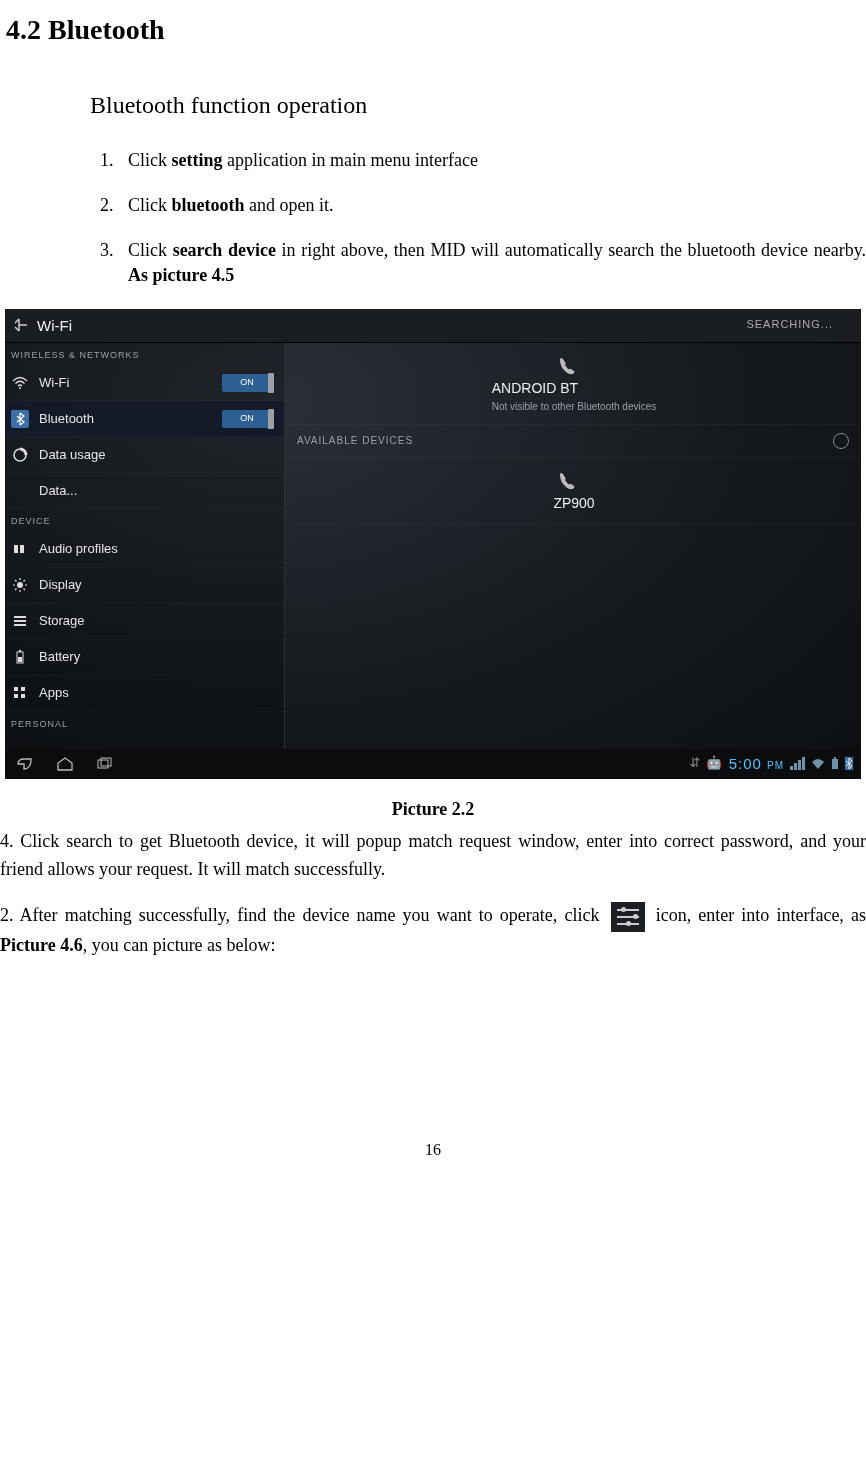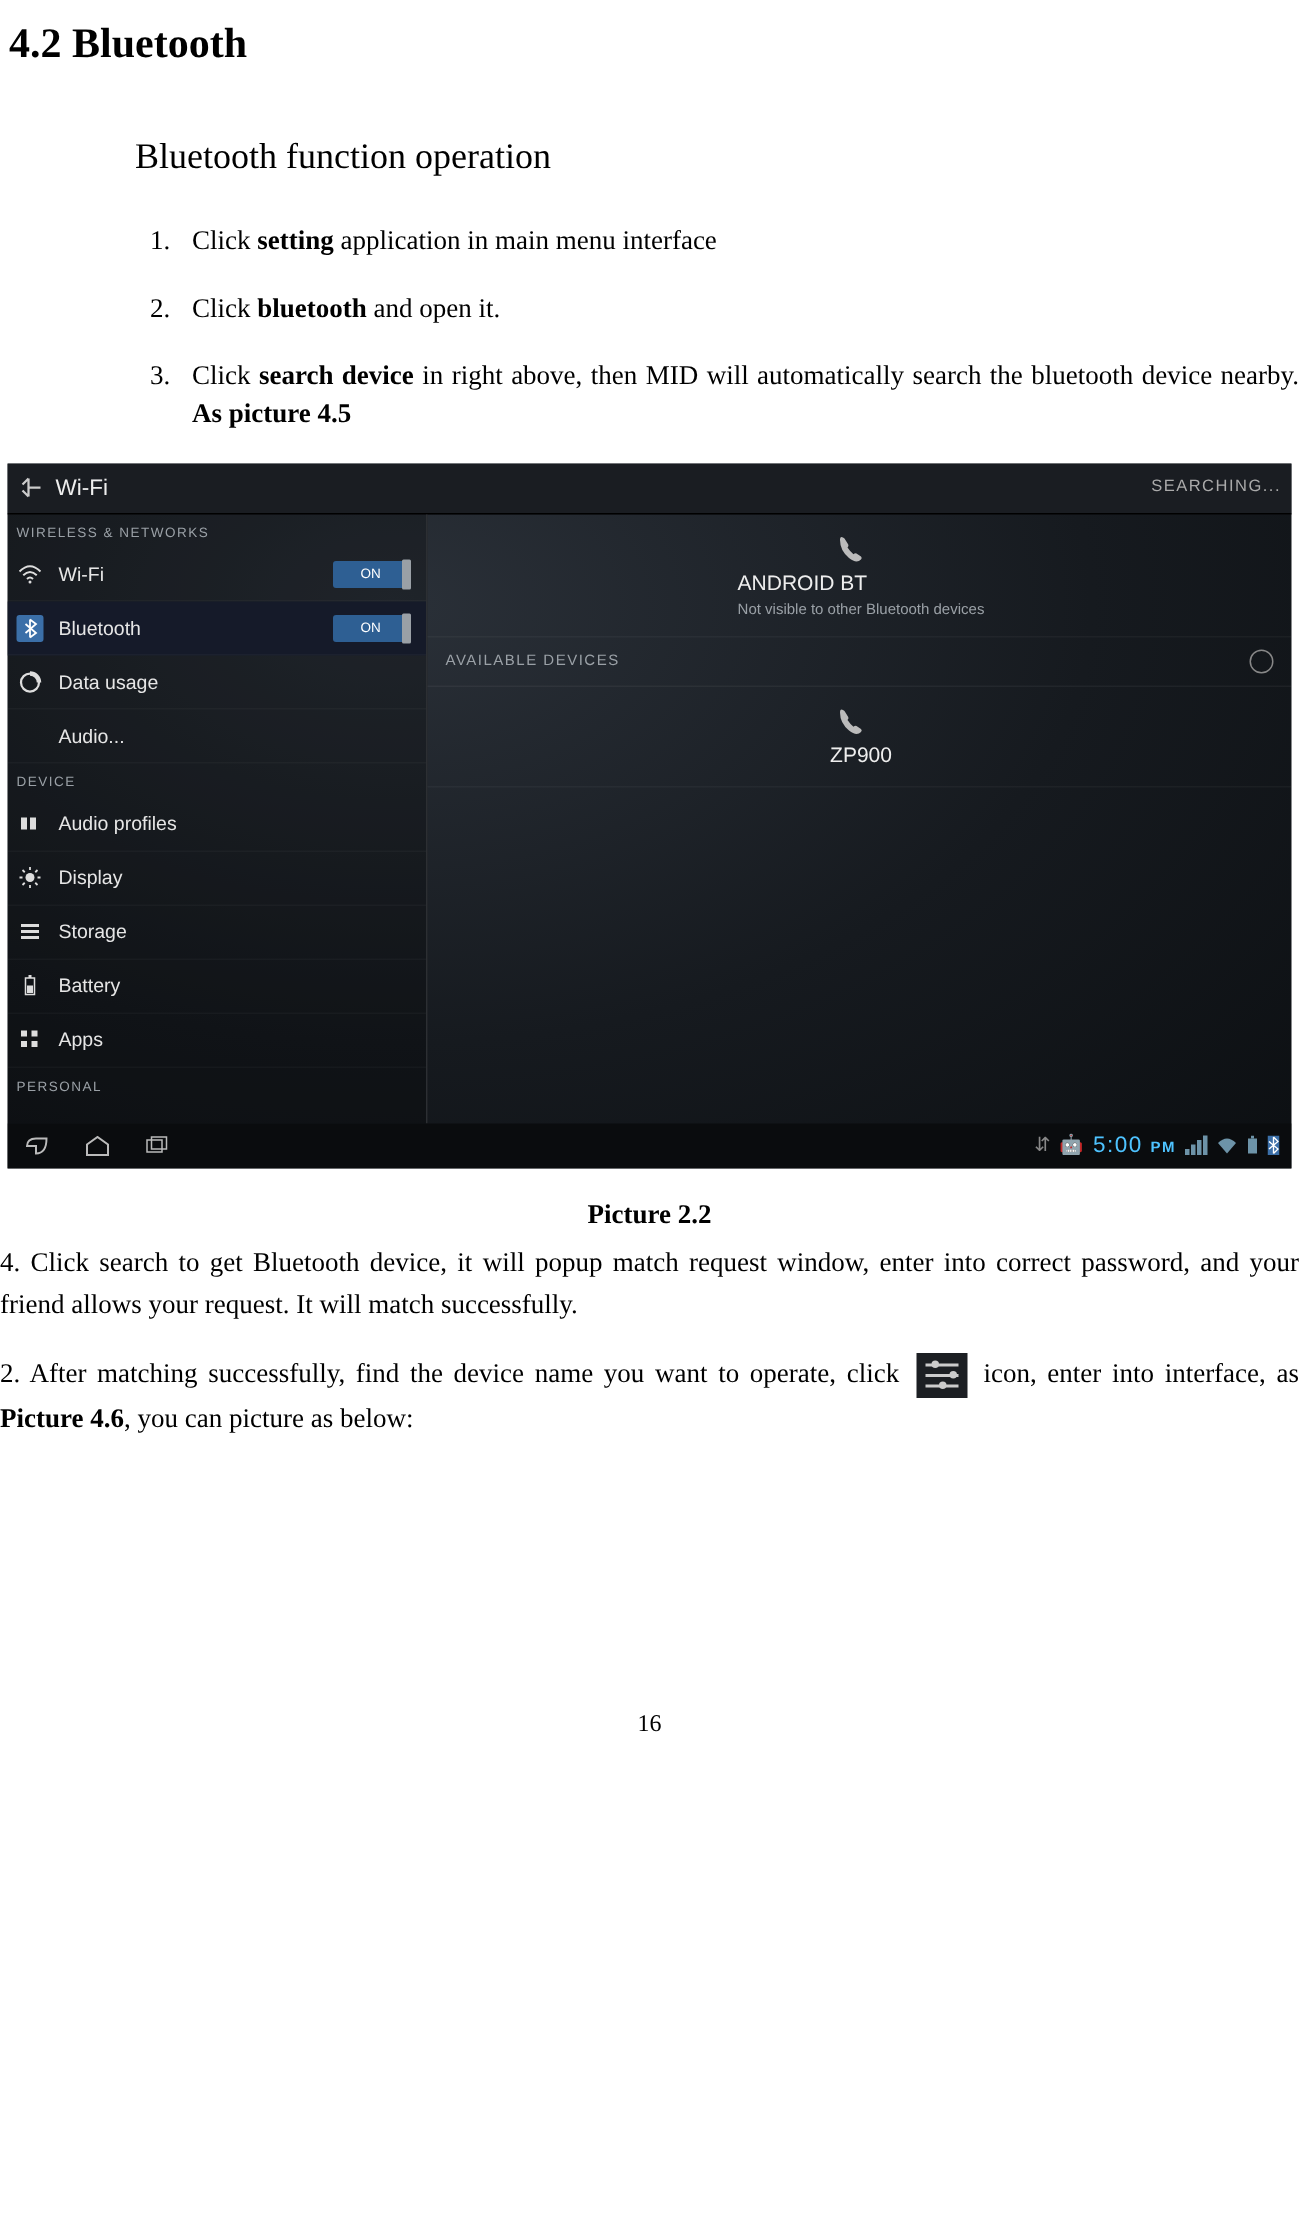"SEARCHING..." .ss-top .right { padding-right: 7px -> 28px }
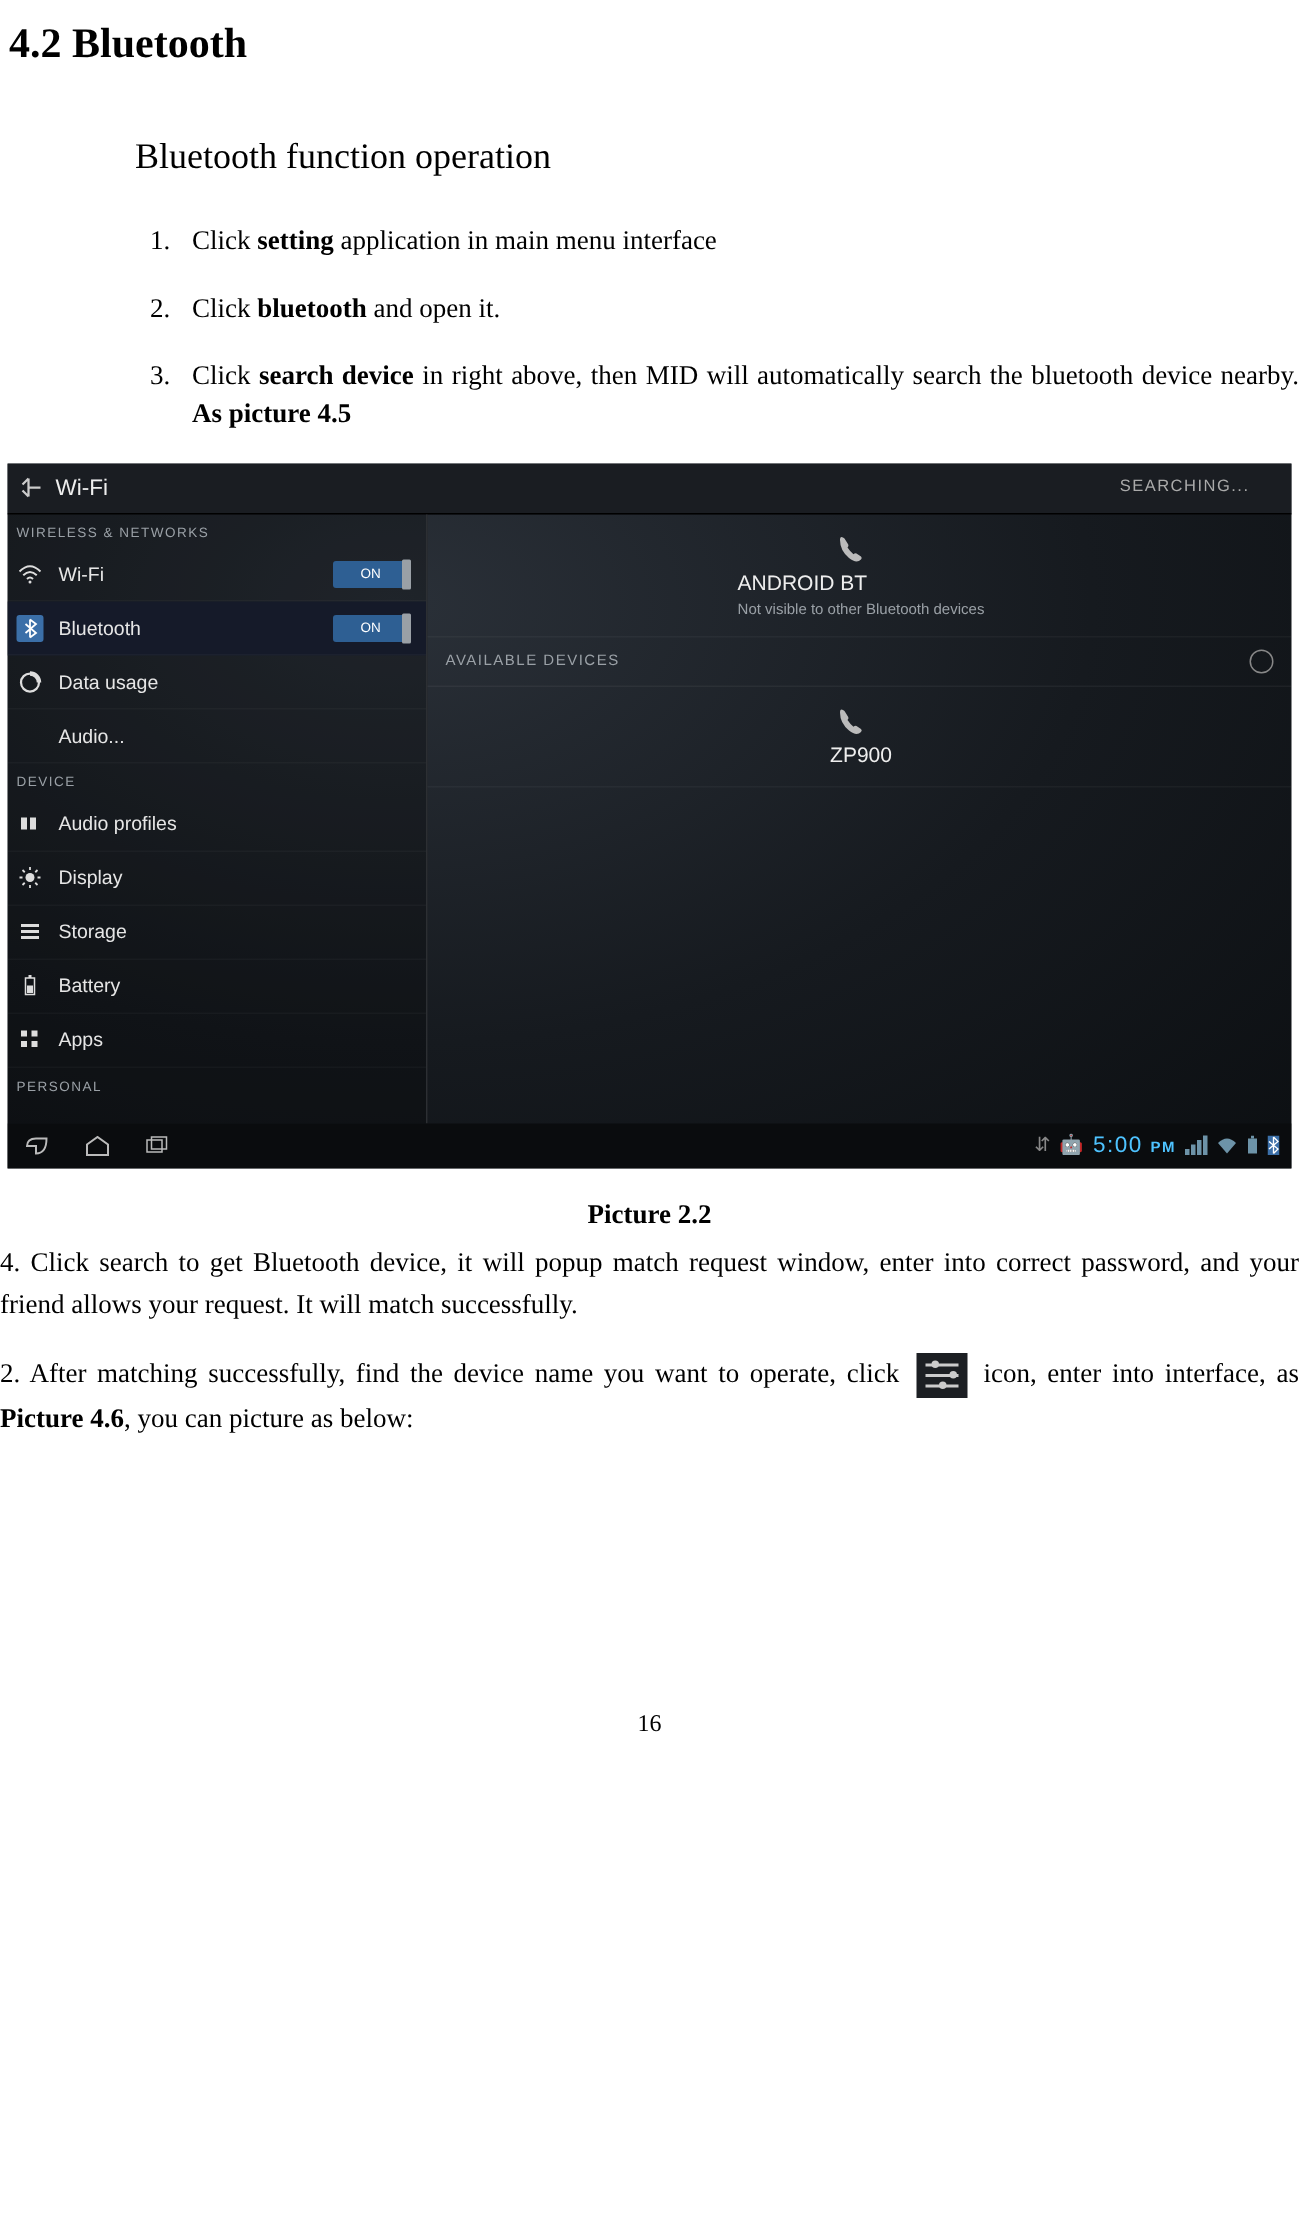"Audio..." span.lbl { text: Audio -> Data }
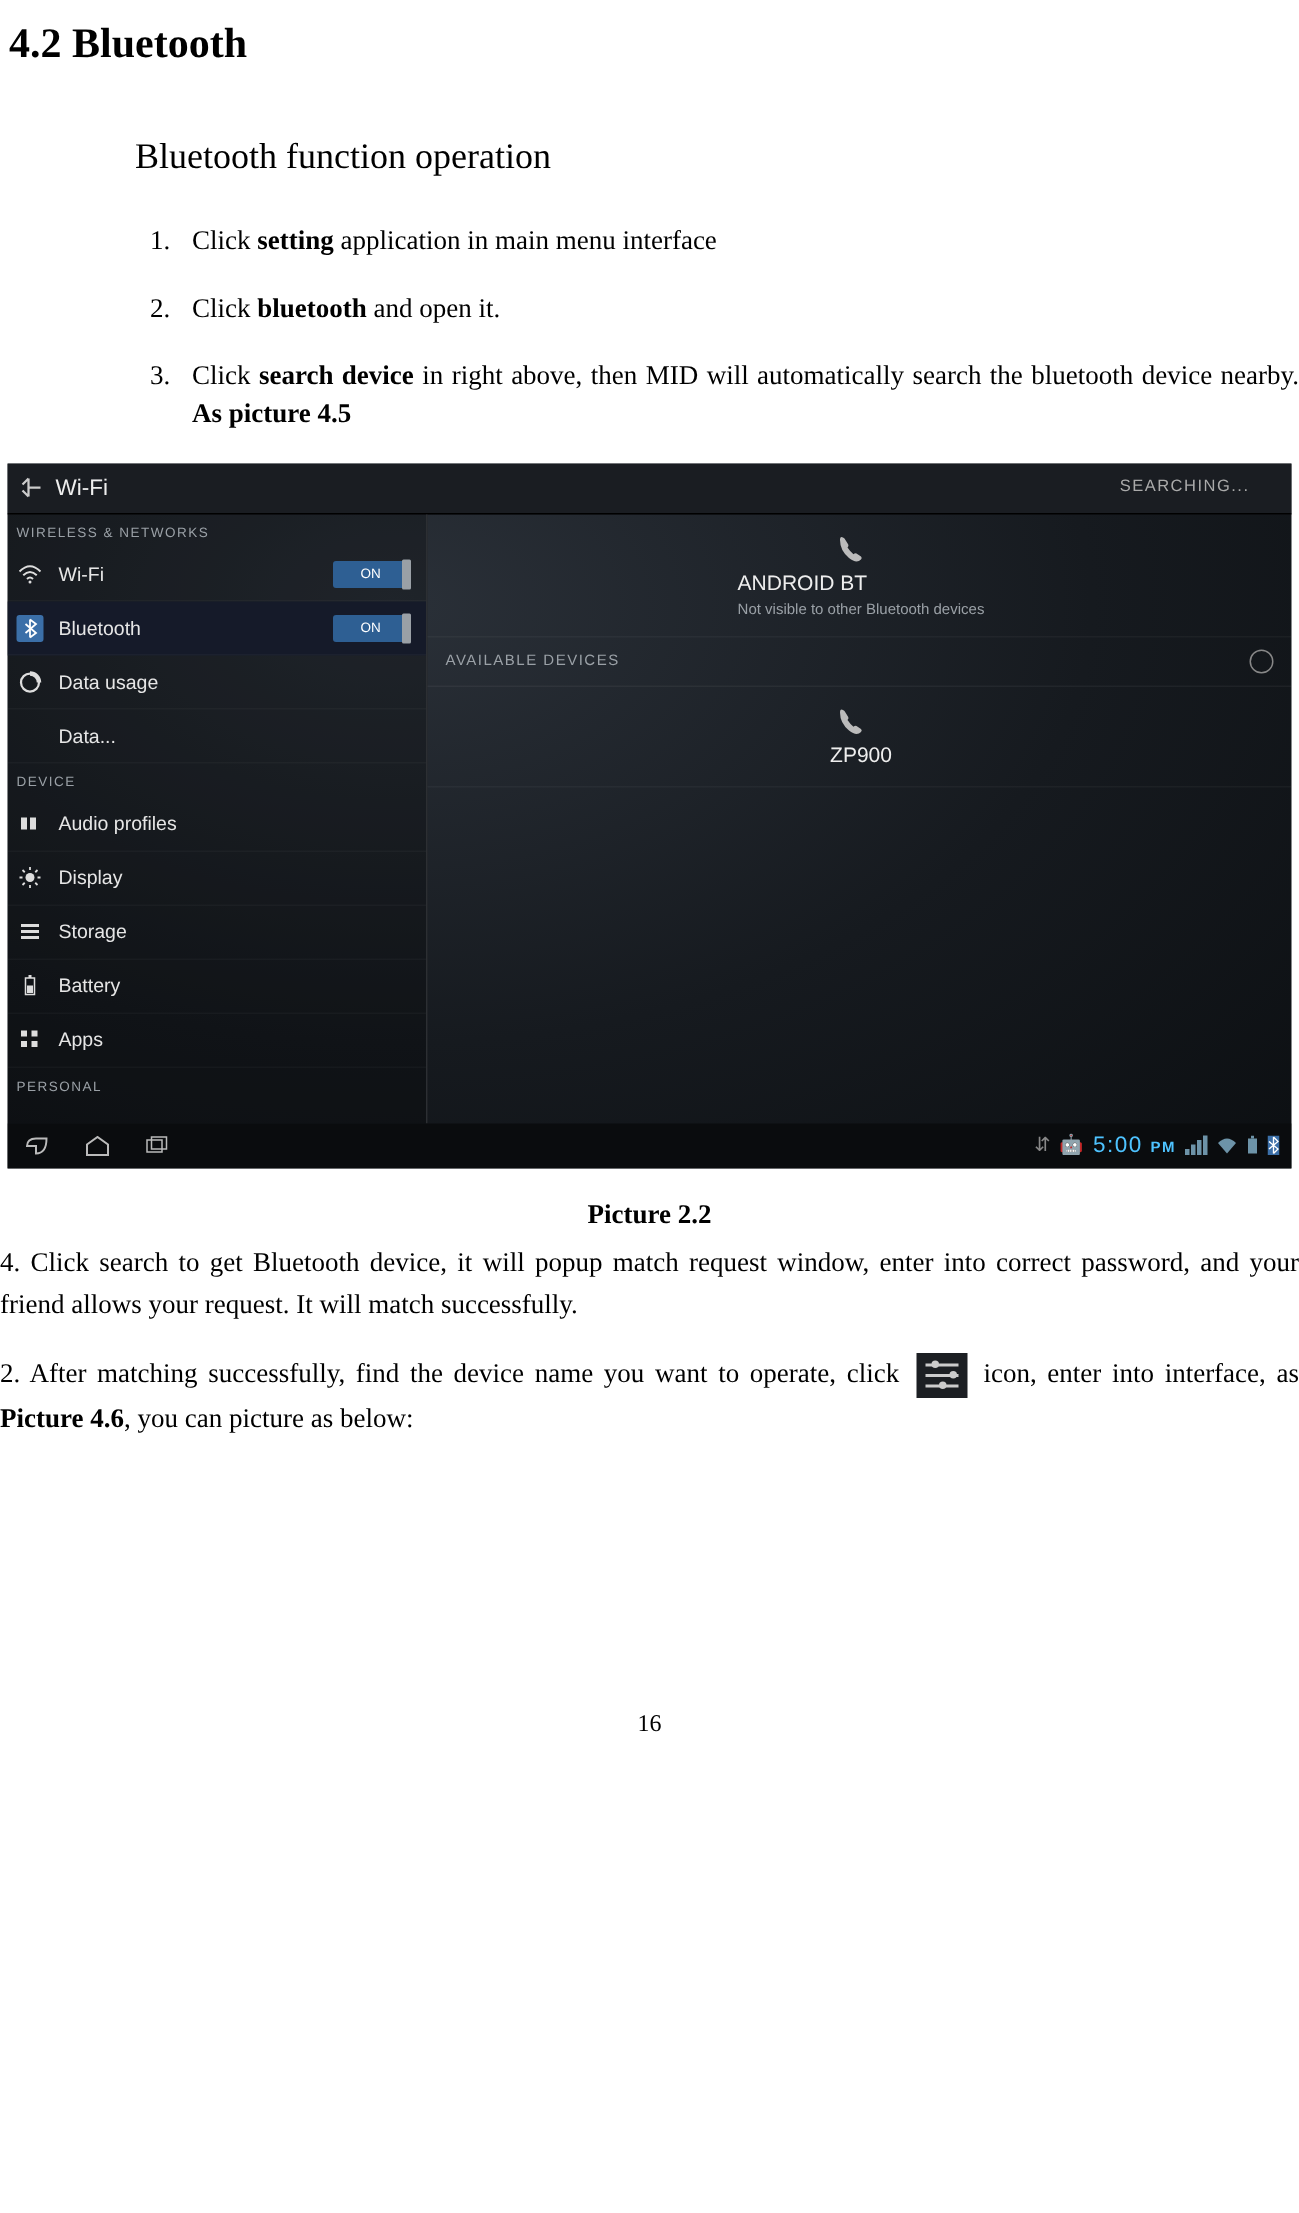"PM" span { font-weight: bold -> none }
